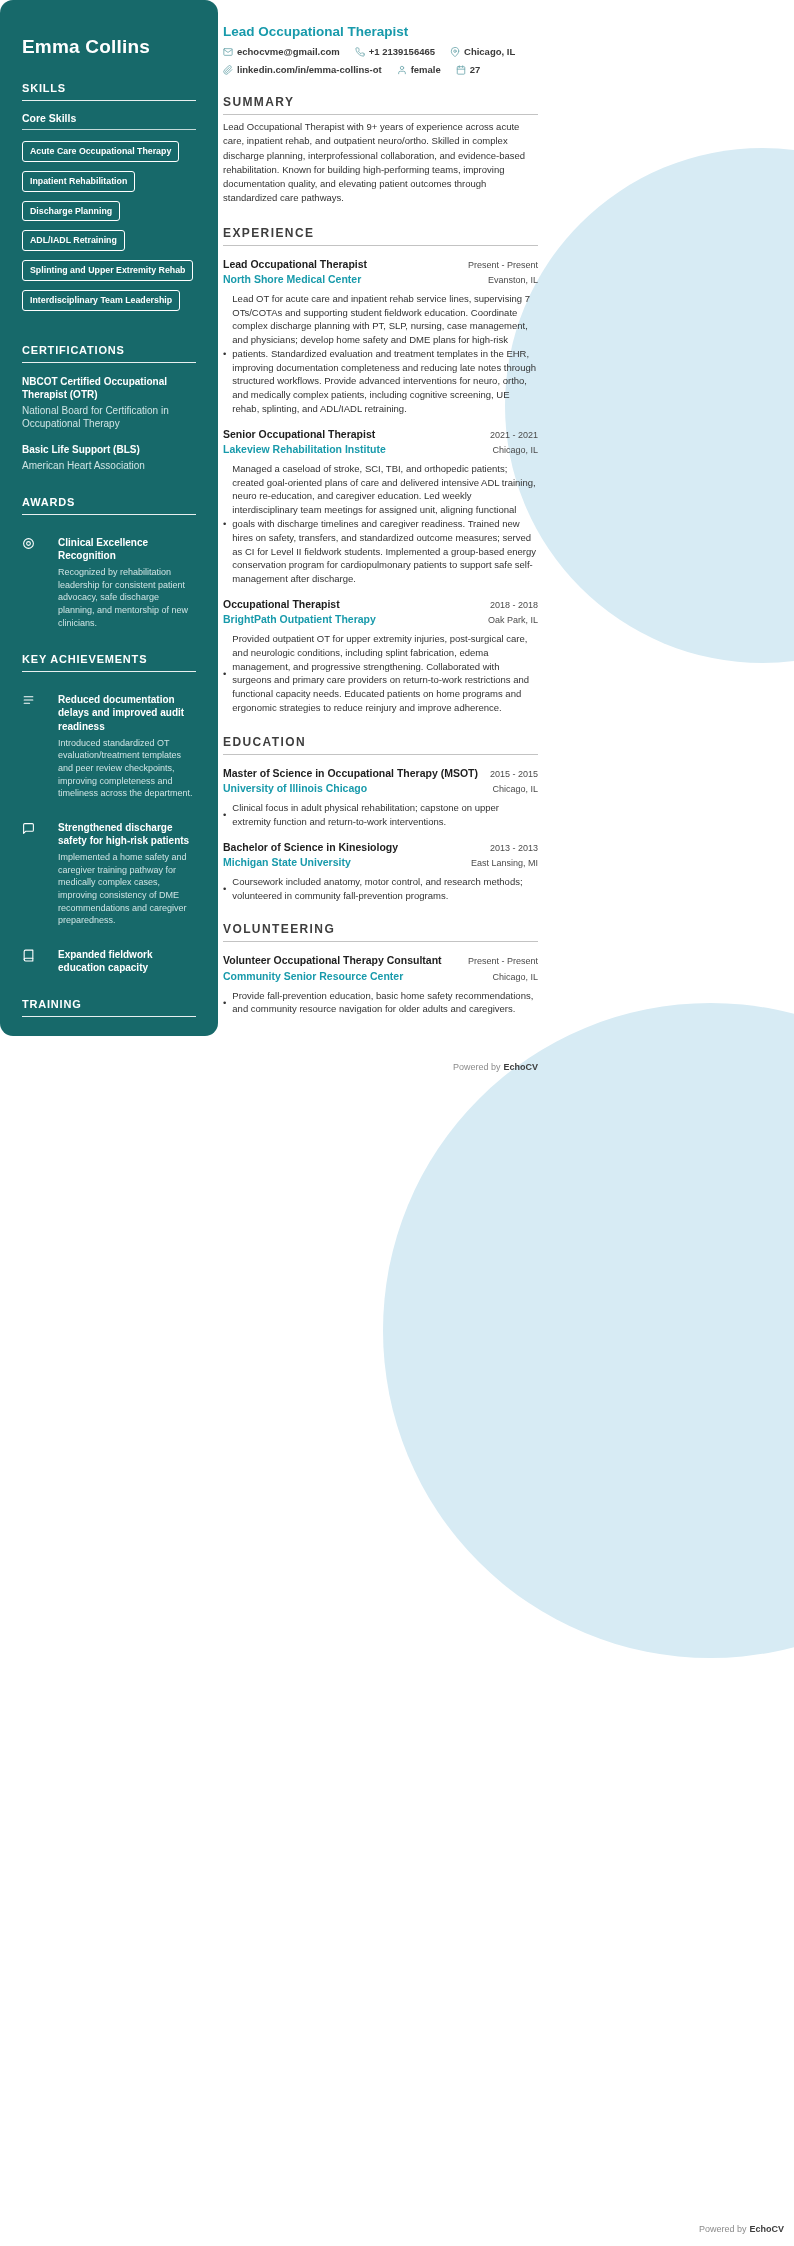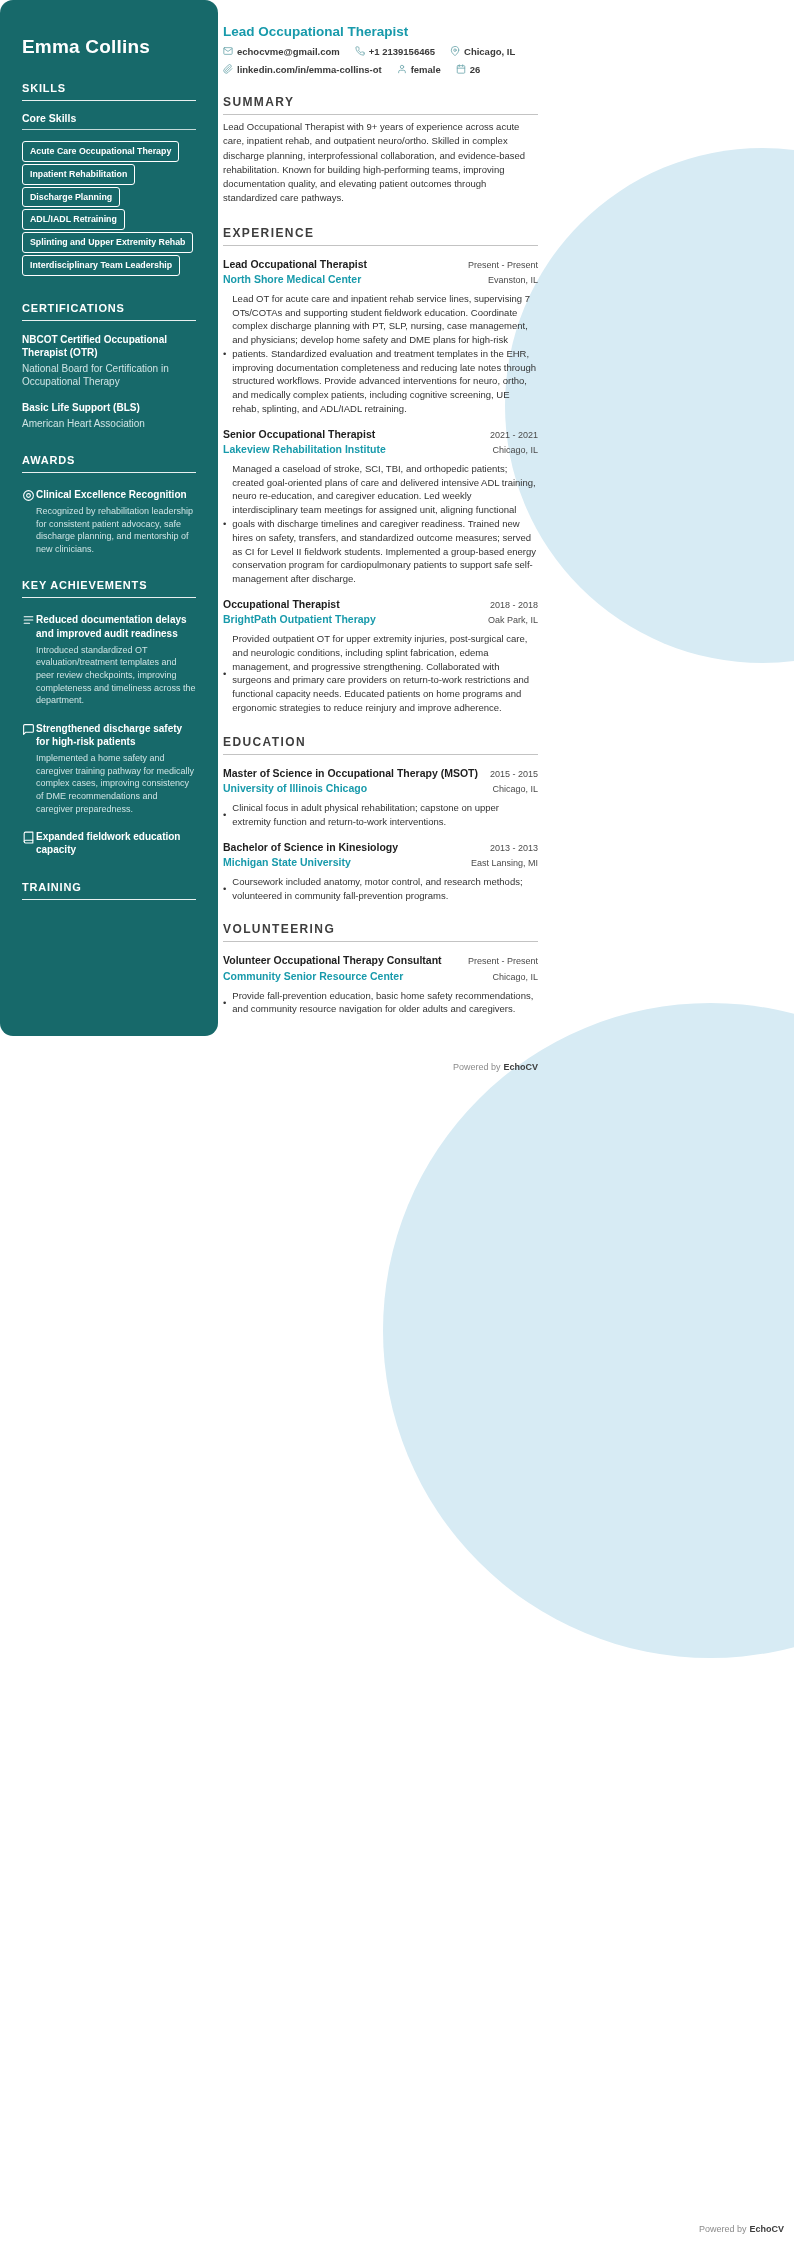"echocvme@gmail.com" .contact-item { align-items: flex-start -> center }
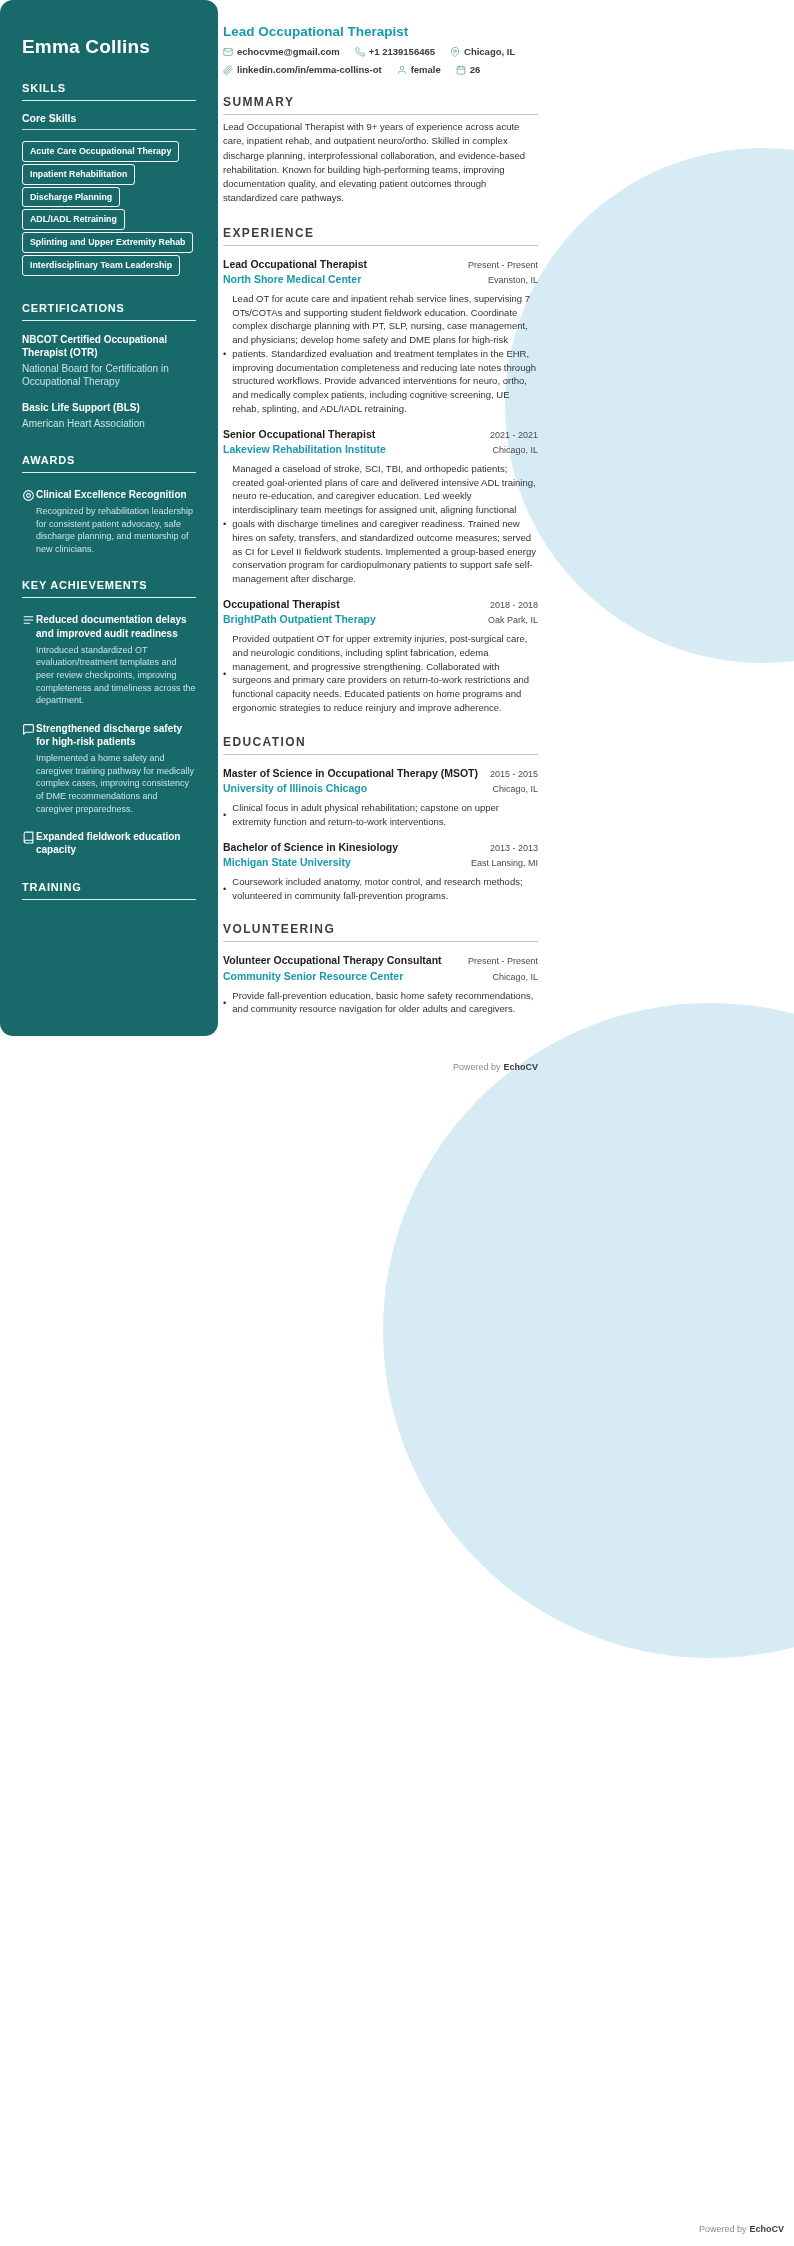"26" span { text: 26 -> 27 }
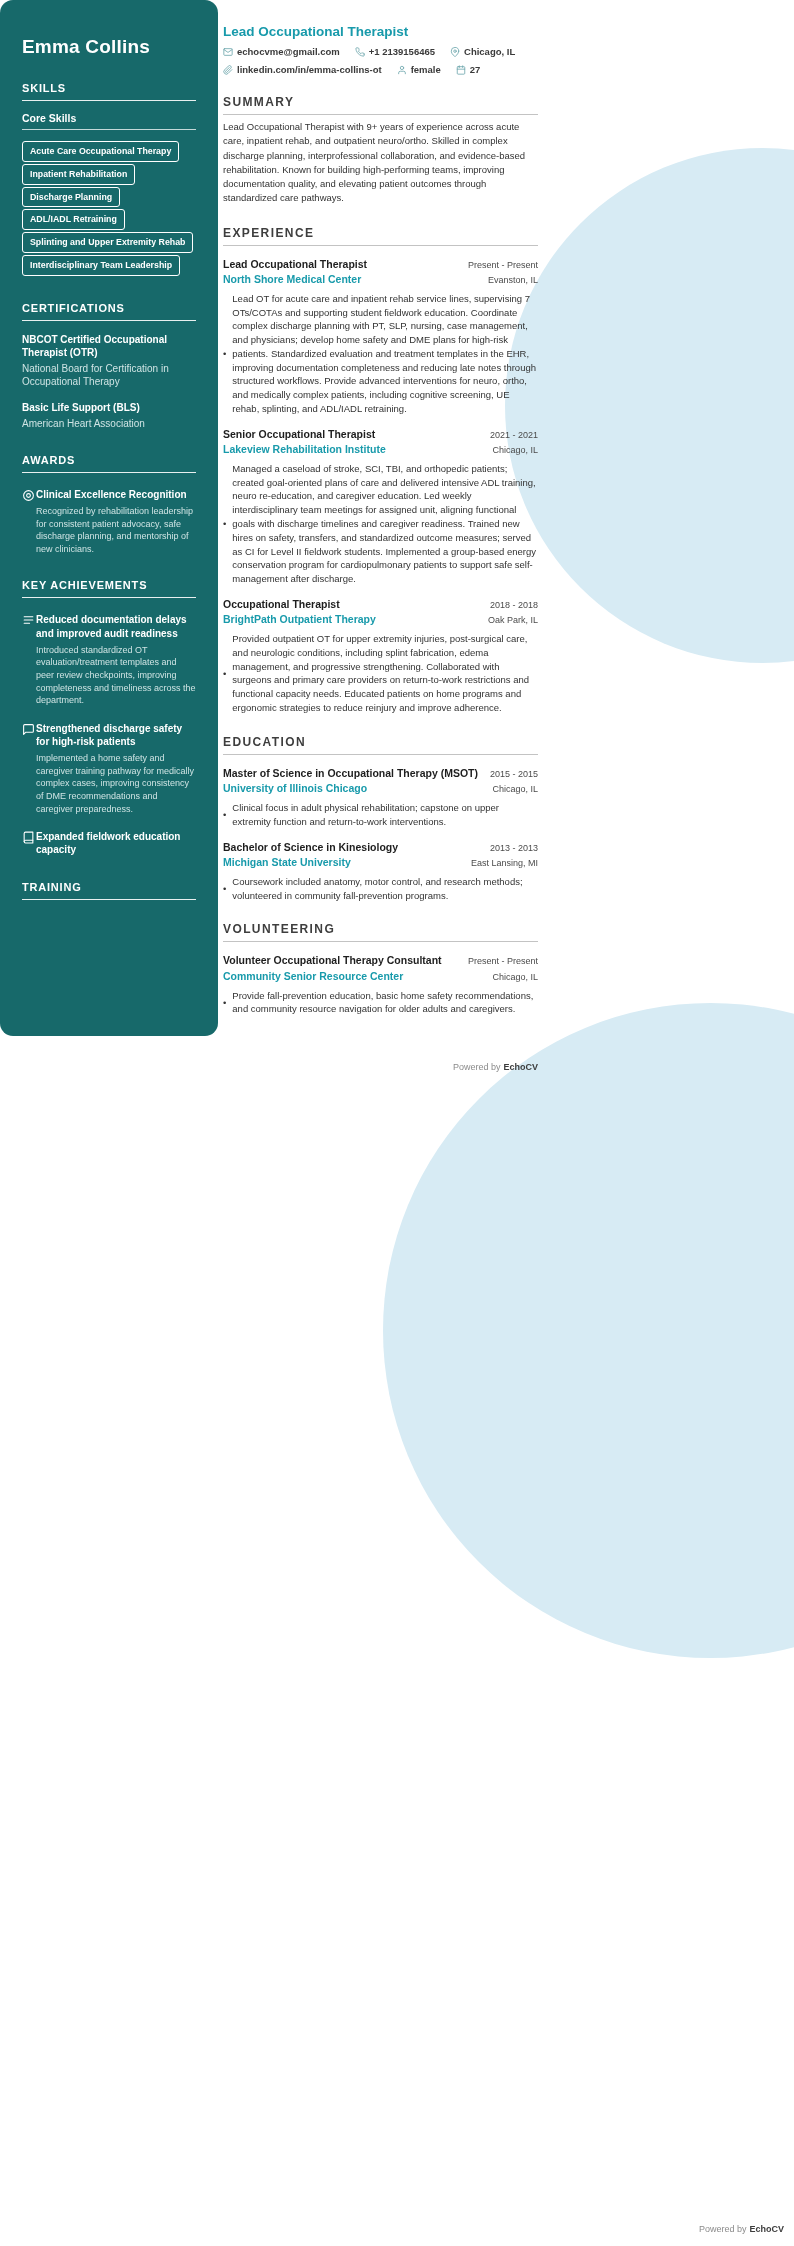"Acute Care Occupational Therapy" .pill { margin-bottom: 2px -> 9px }
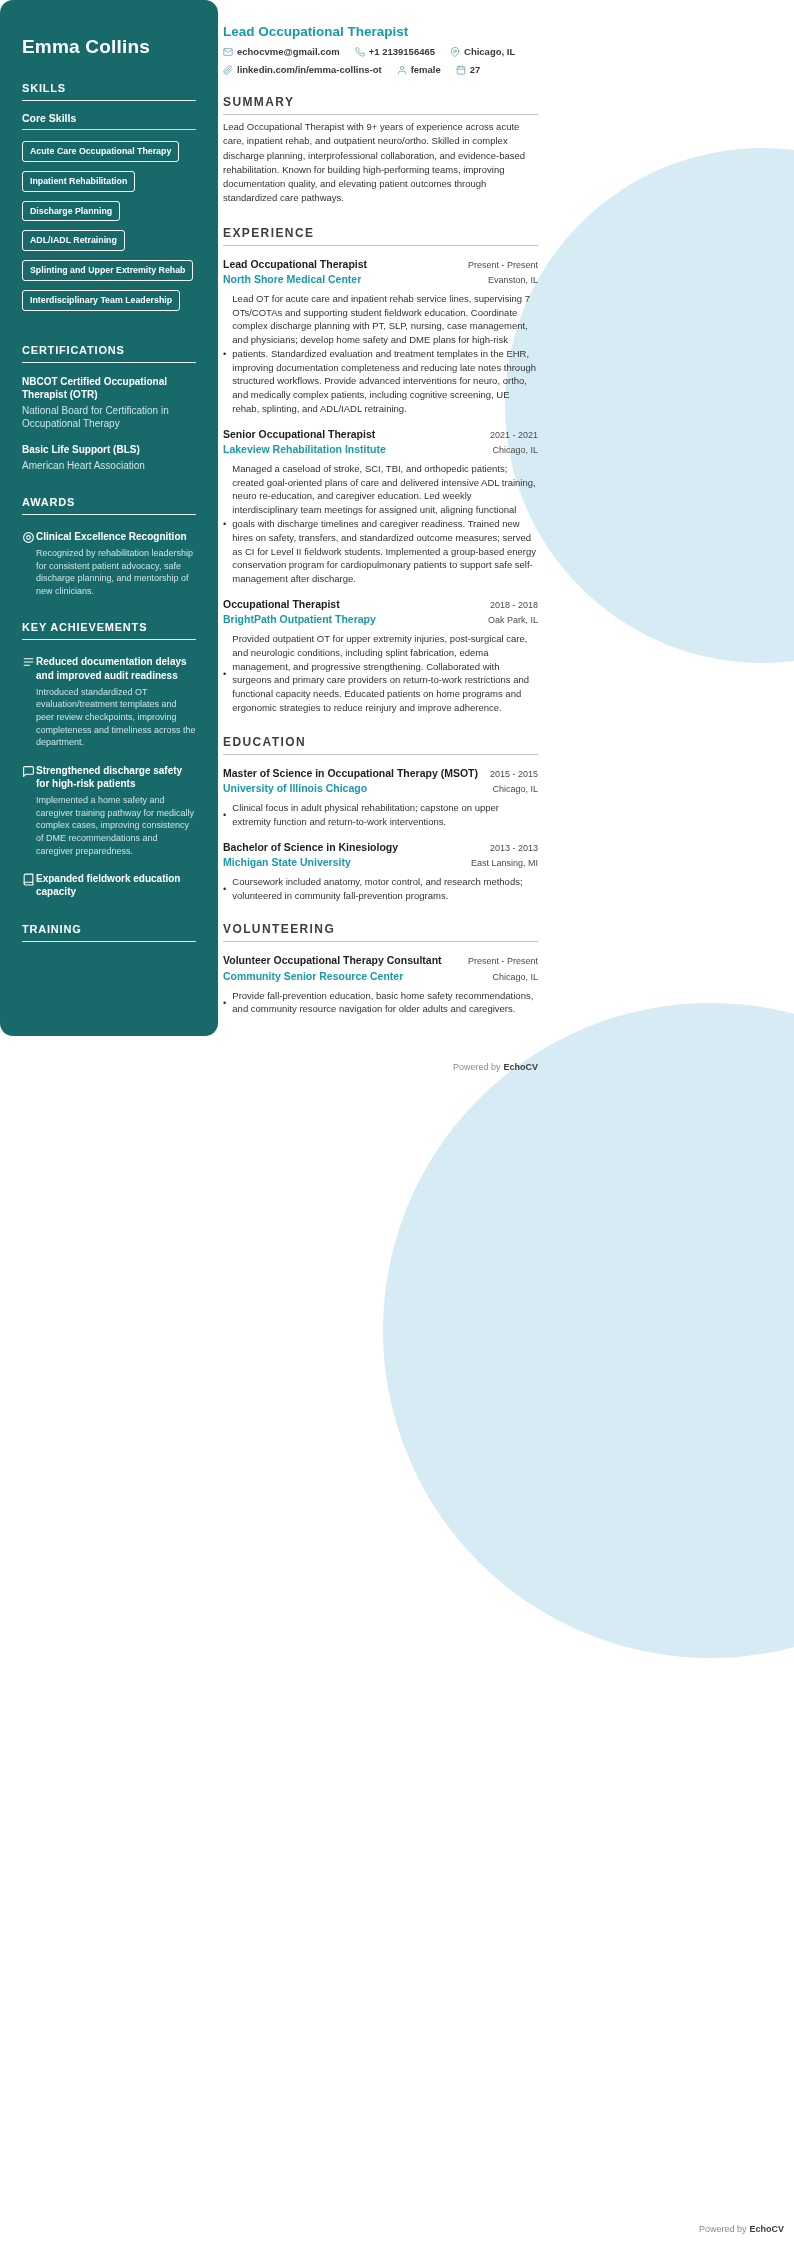"Clinical Excellence Recognition" .side-item { gap: 0 -> 22px; margin-top: 15px -> 21px }
